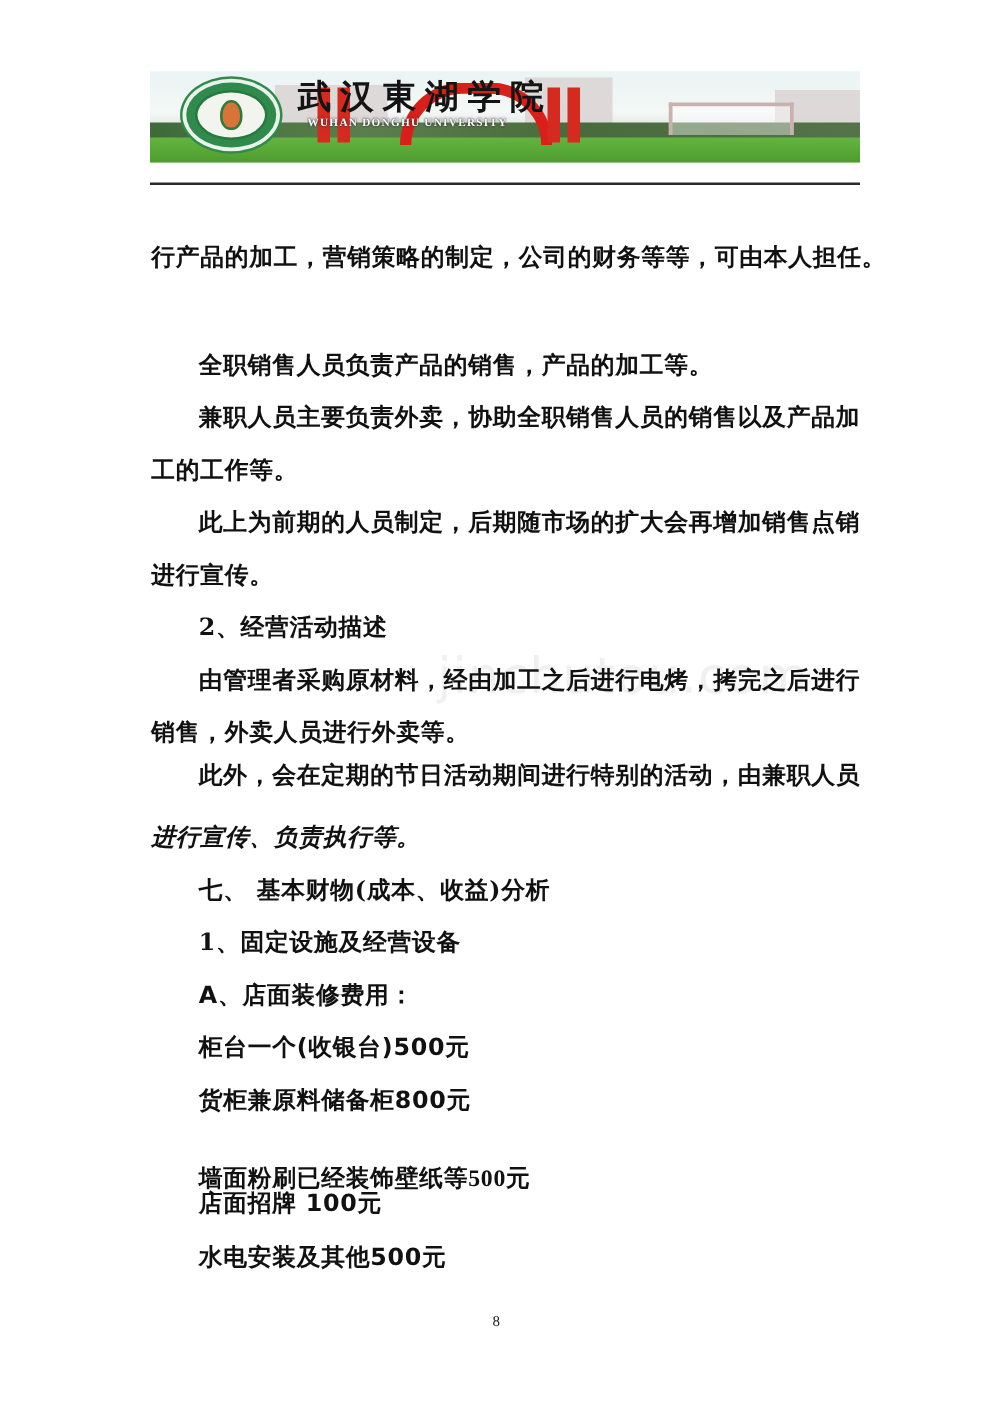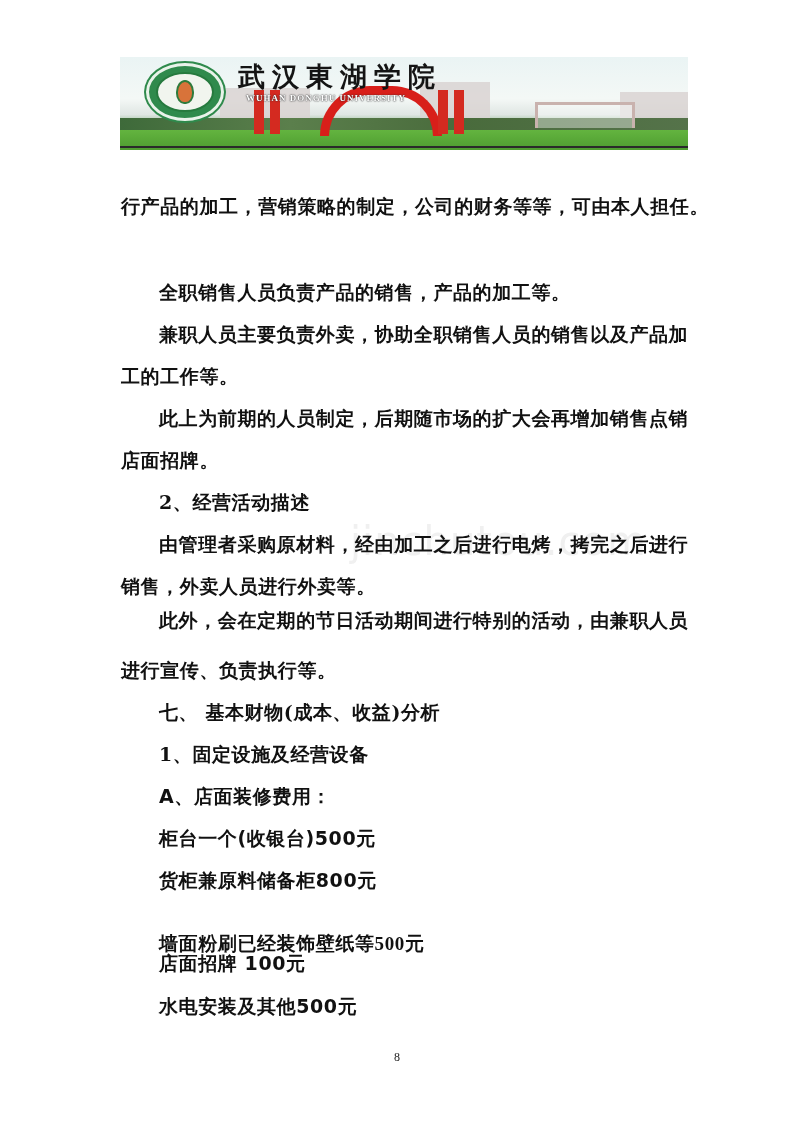"武汉東湖学院" .banner { height: 93px -> 73px }
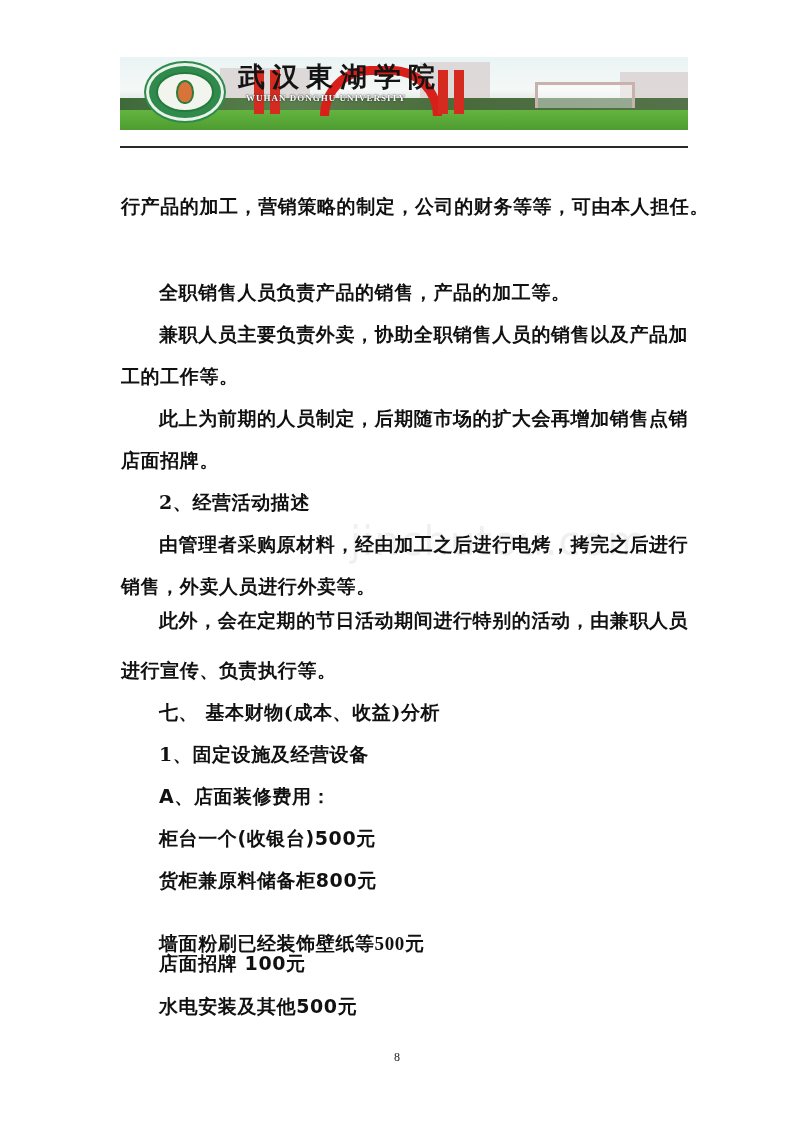"店面招牌。" div.line { text: 店面招牌 -> 进行宣传 }
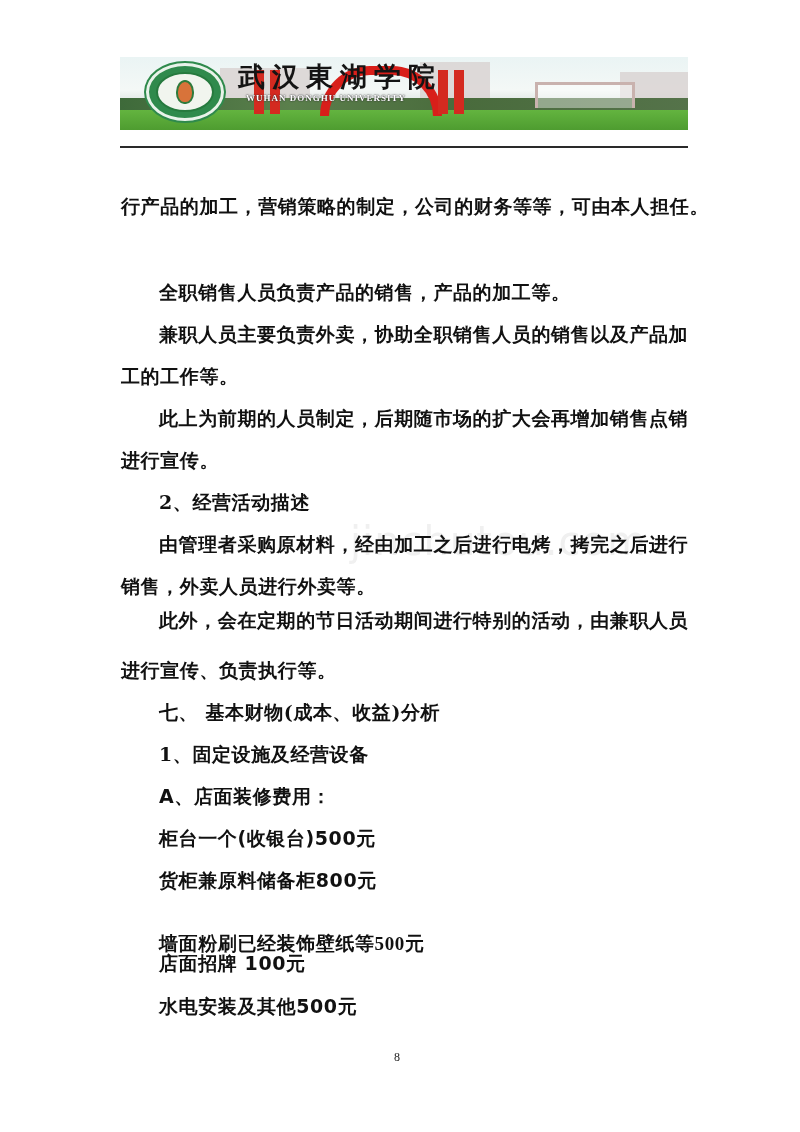"进行宣传、负责执行等。" div.line { font-style: none -> italic }
